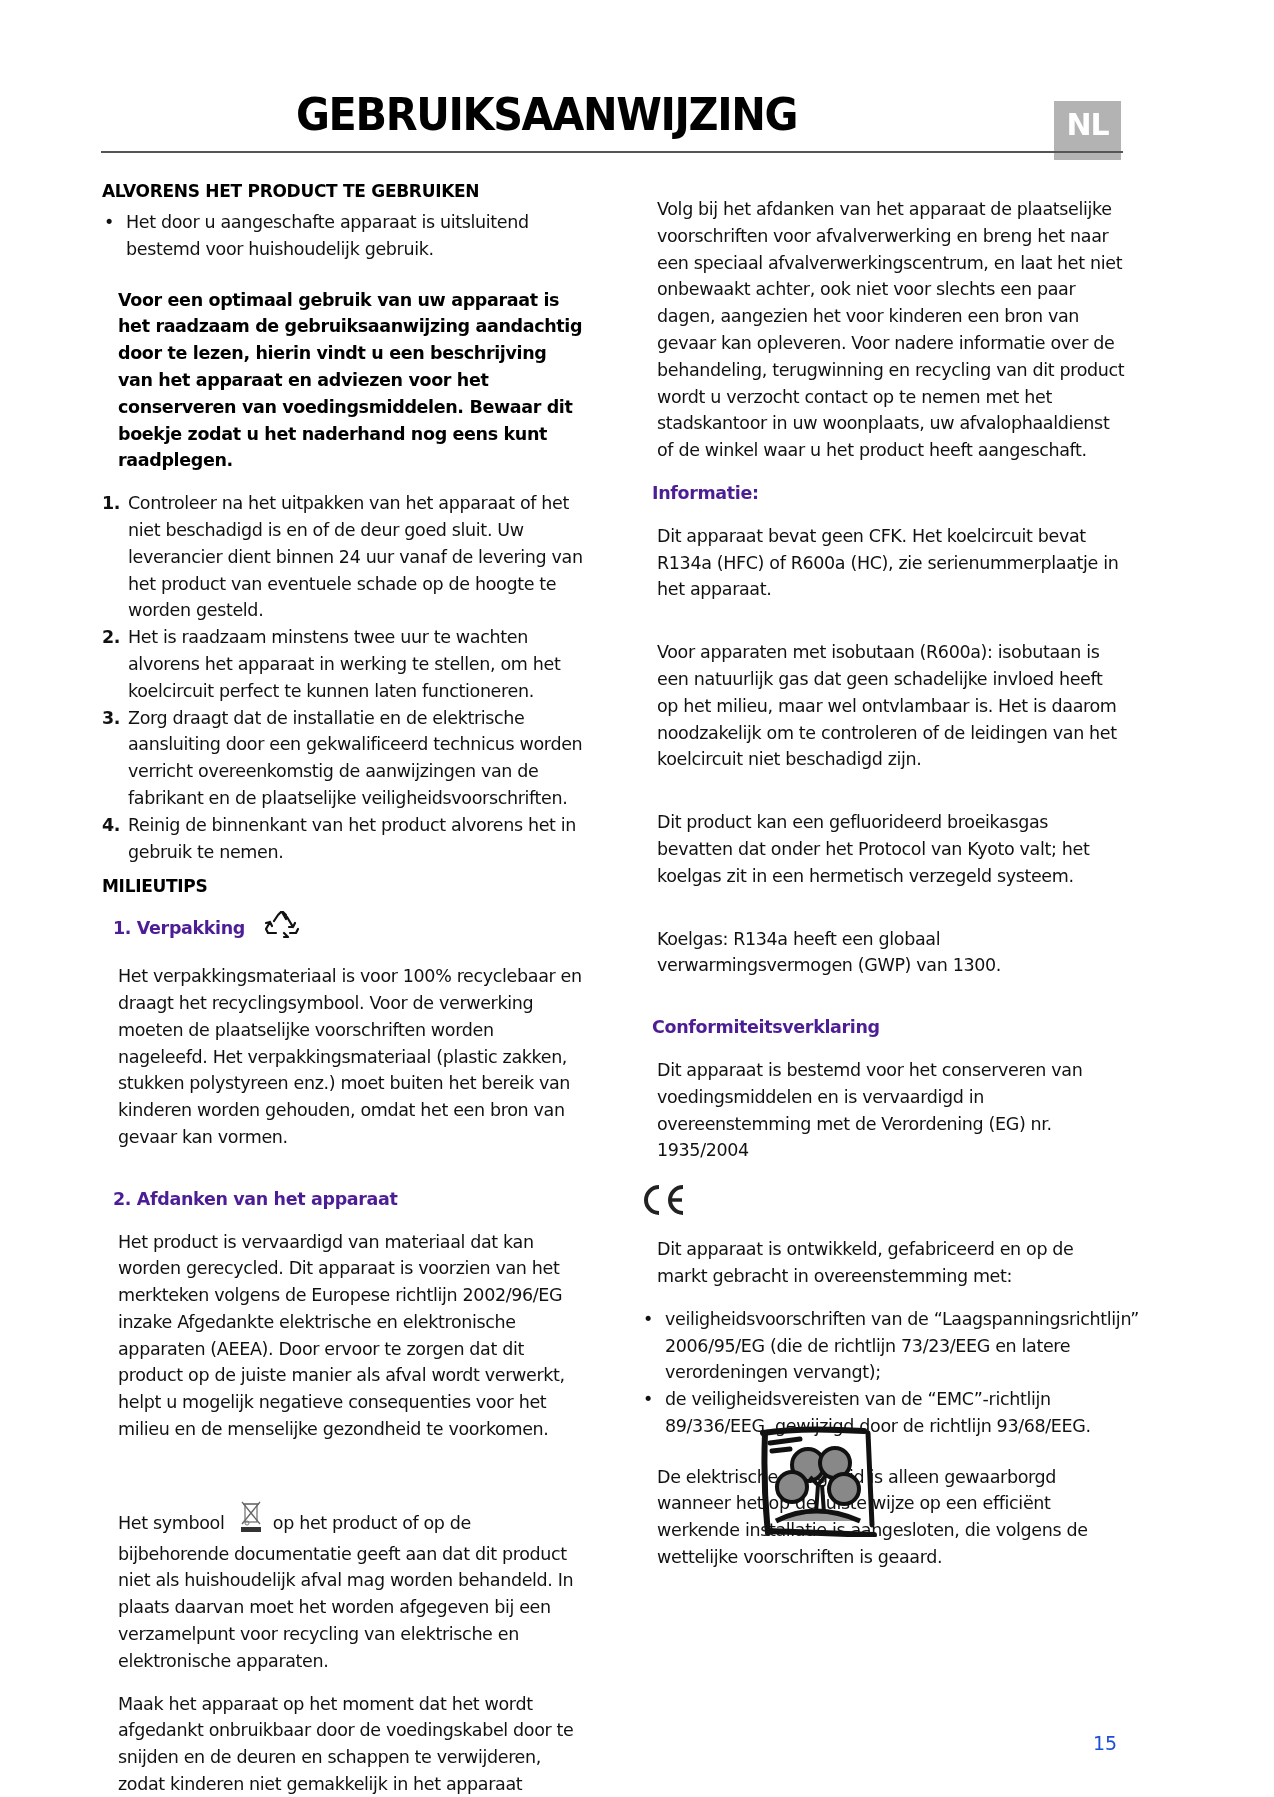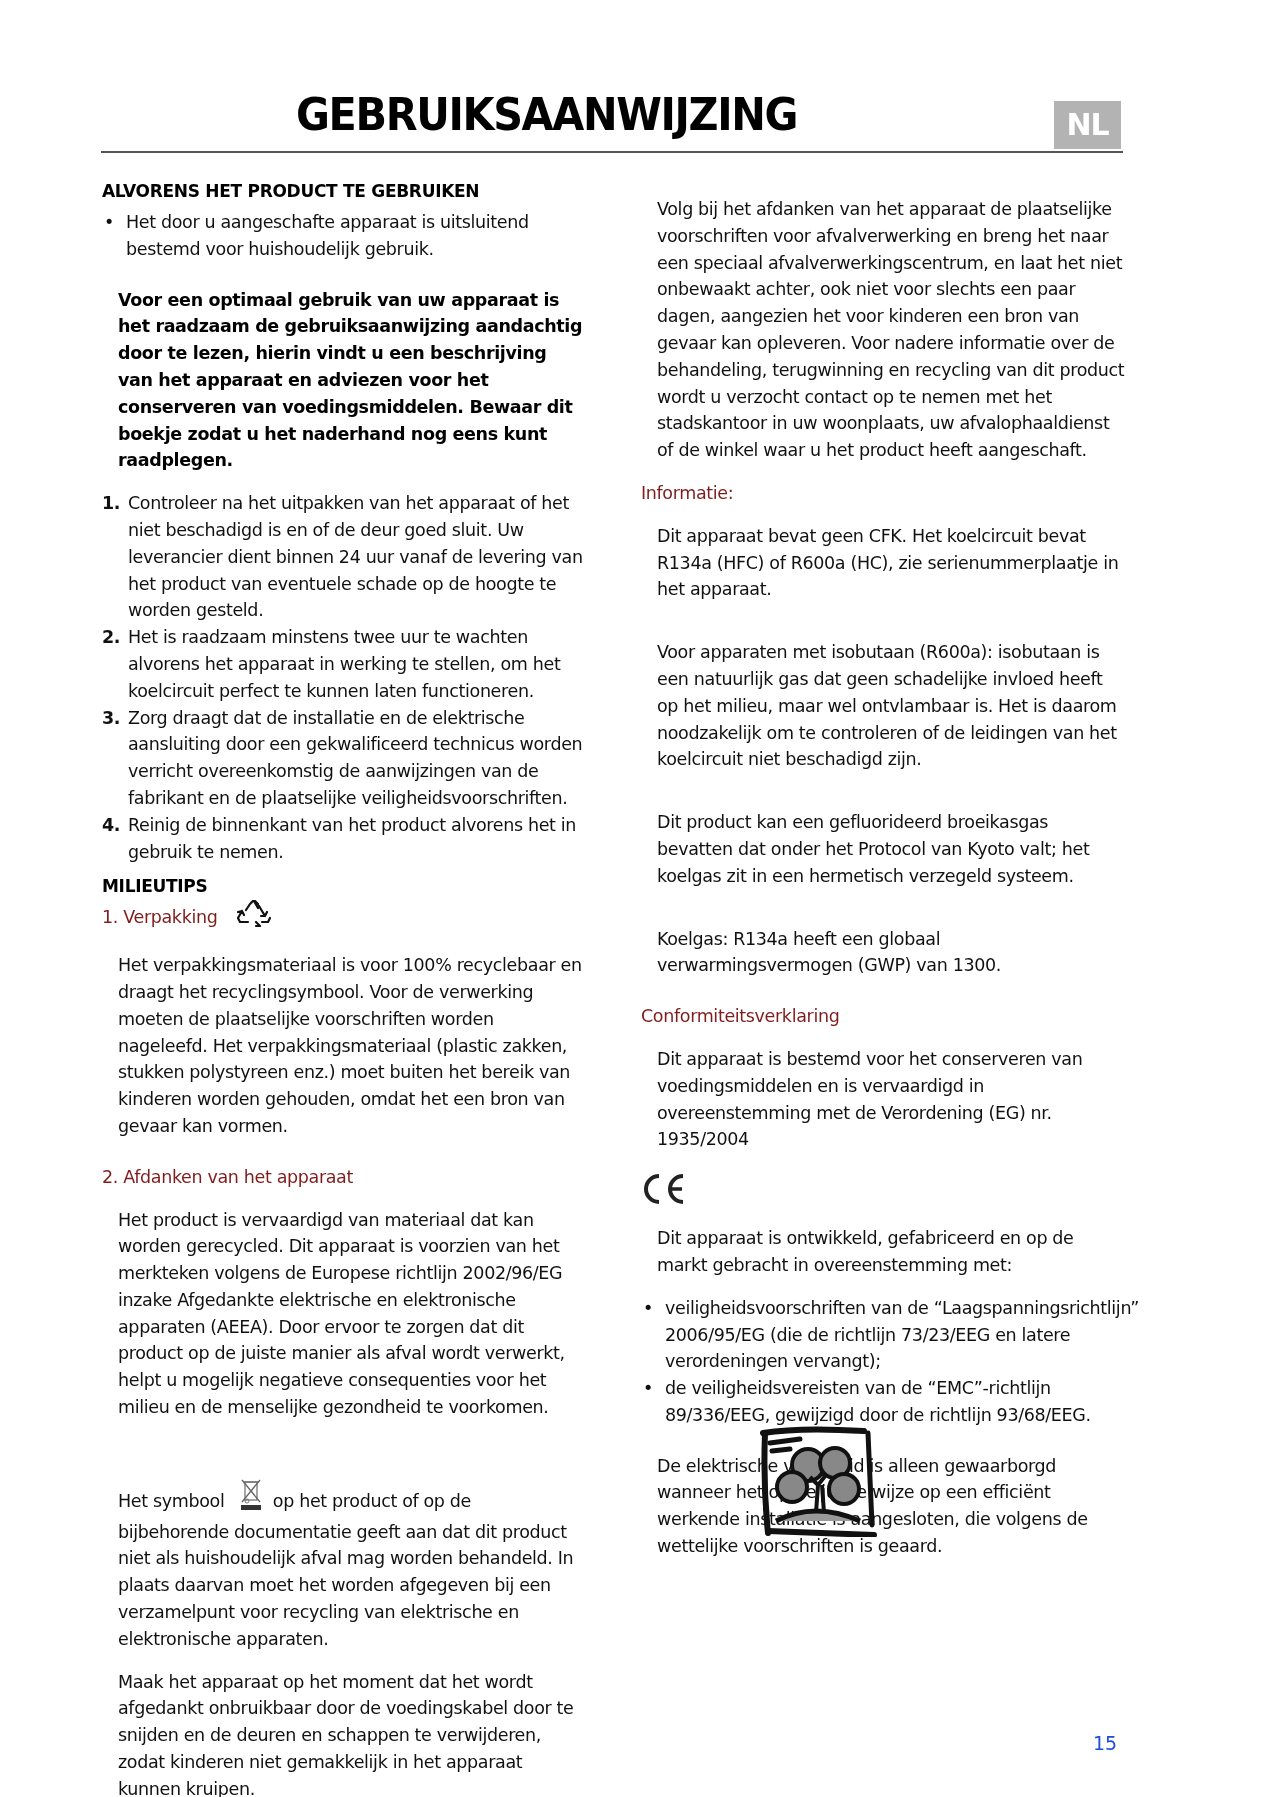"NL" .lang-badge { height: 48px -> 59px }
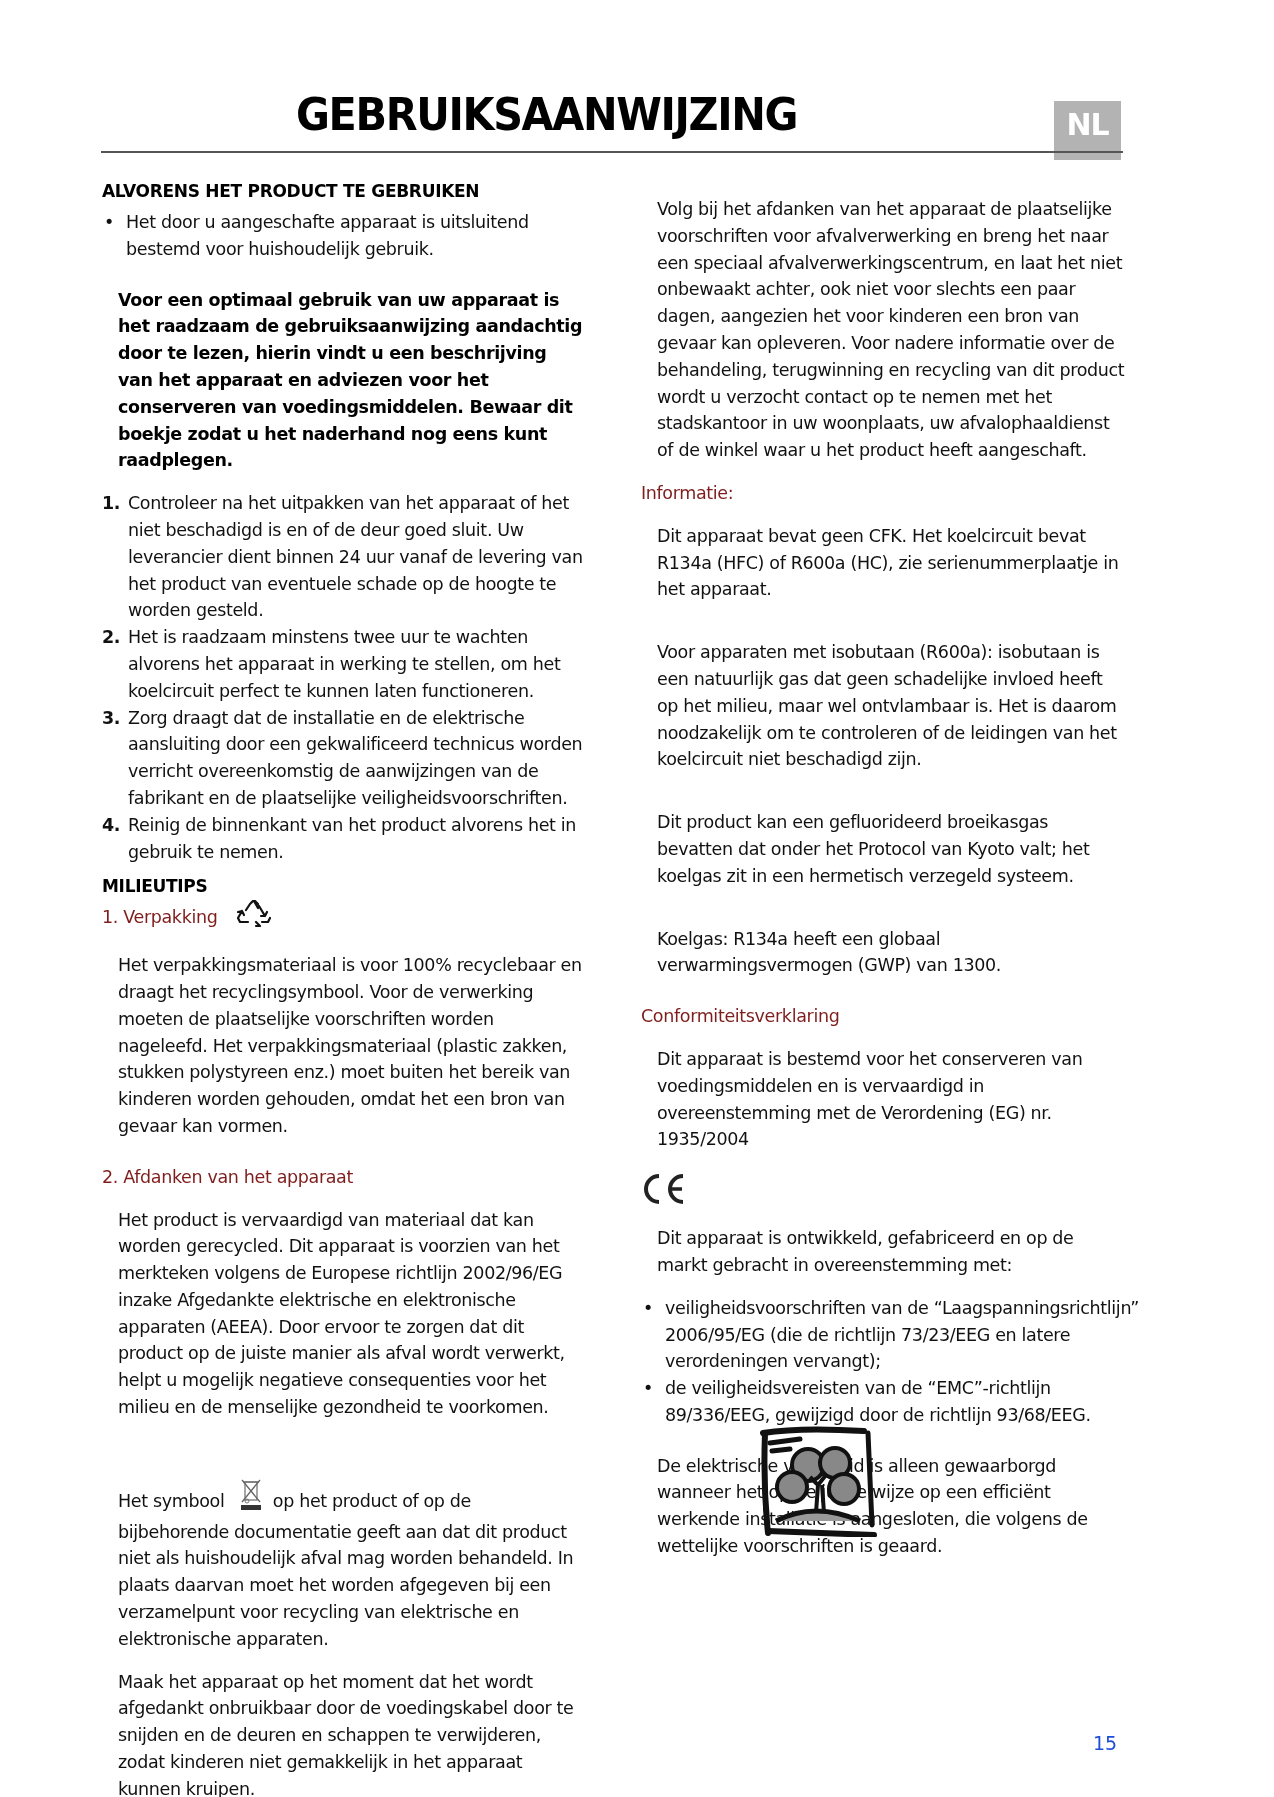"Informatie:" .h2 { color: #7f1d1d -> #4c1d95; font-weight: normal -> bold; margin: 0 -> 11px }
